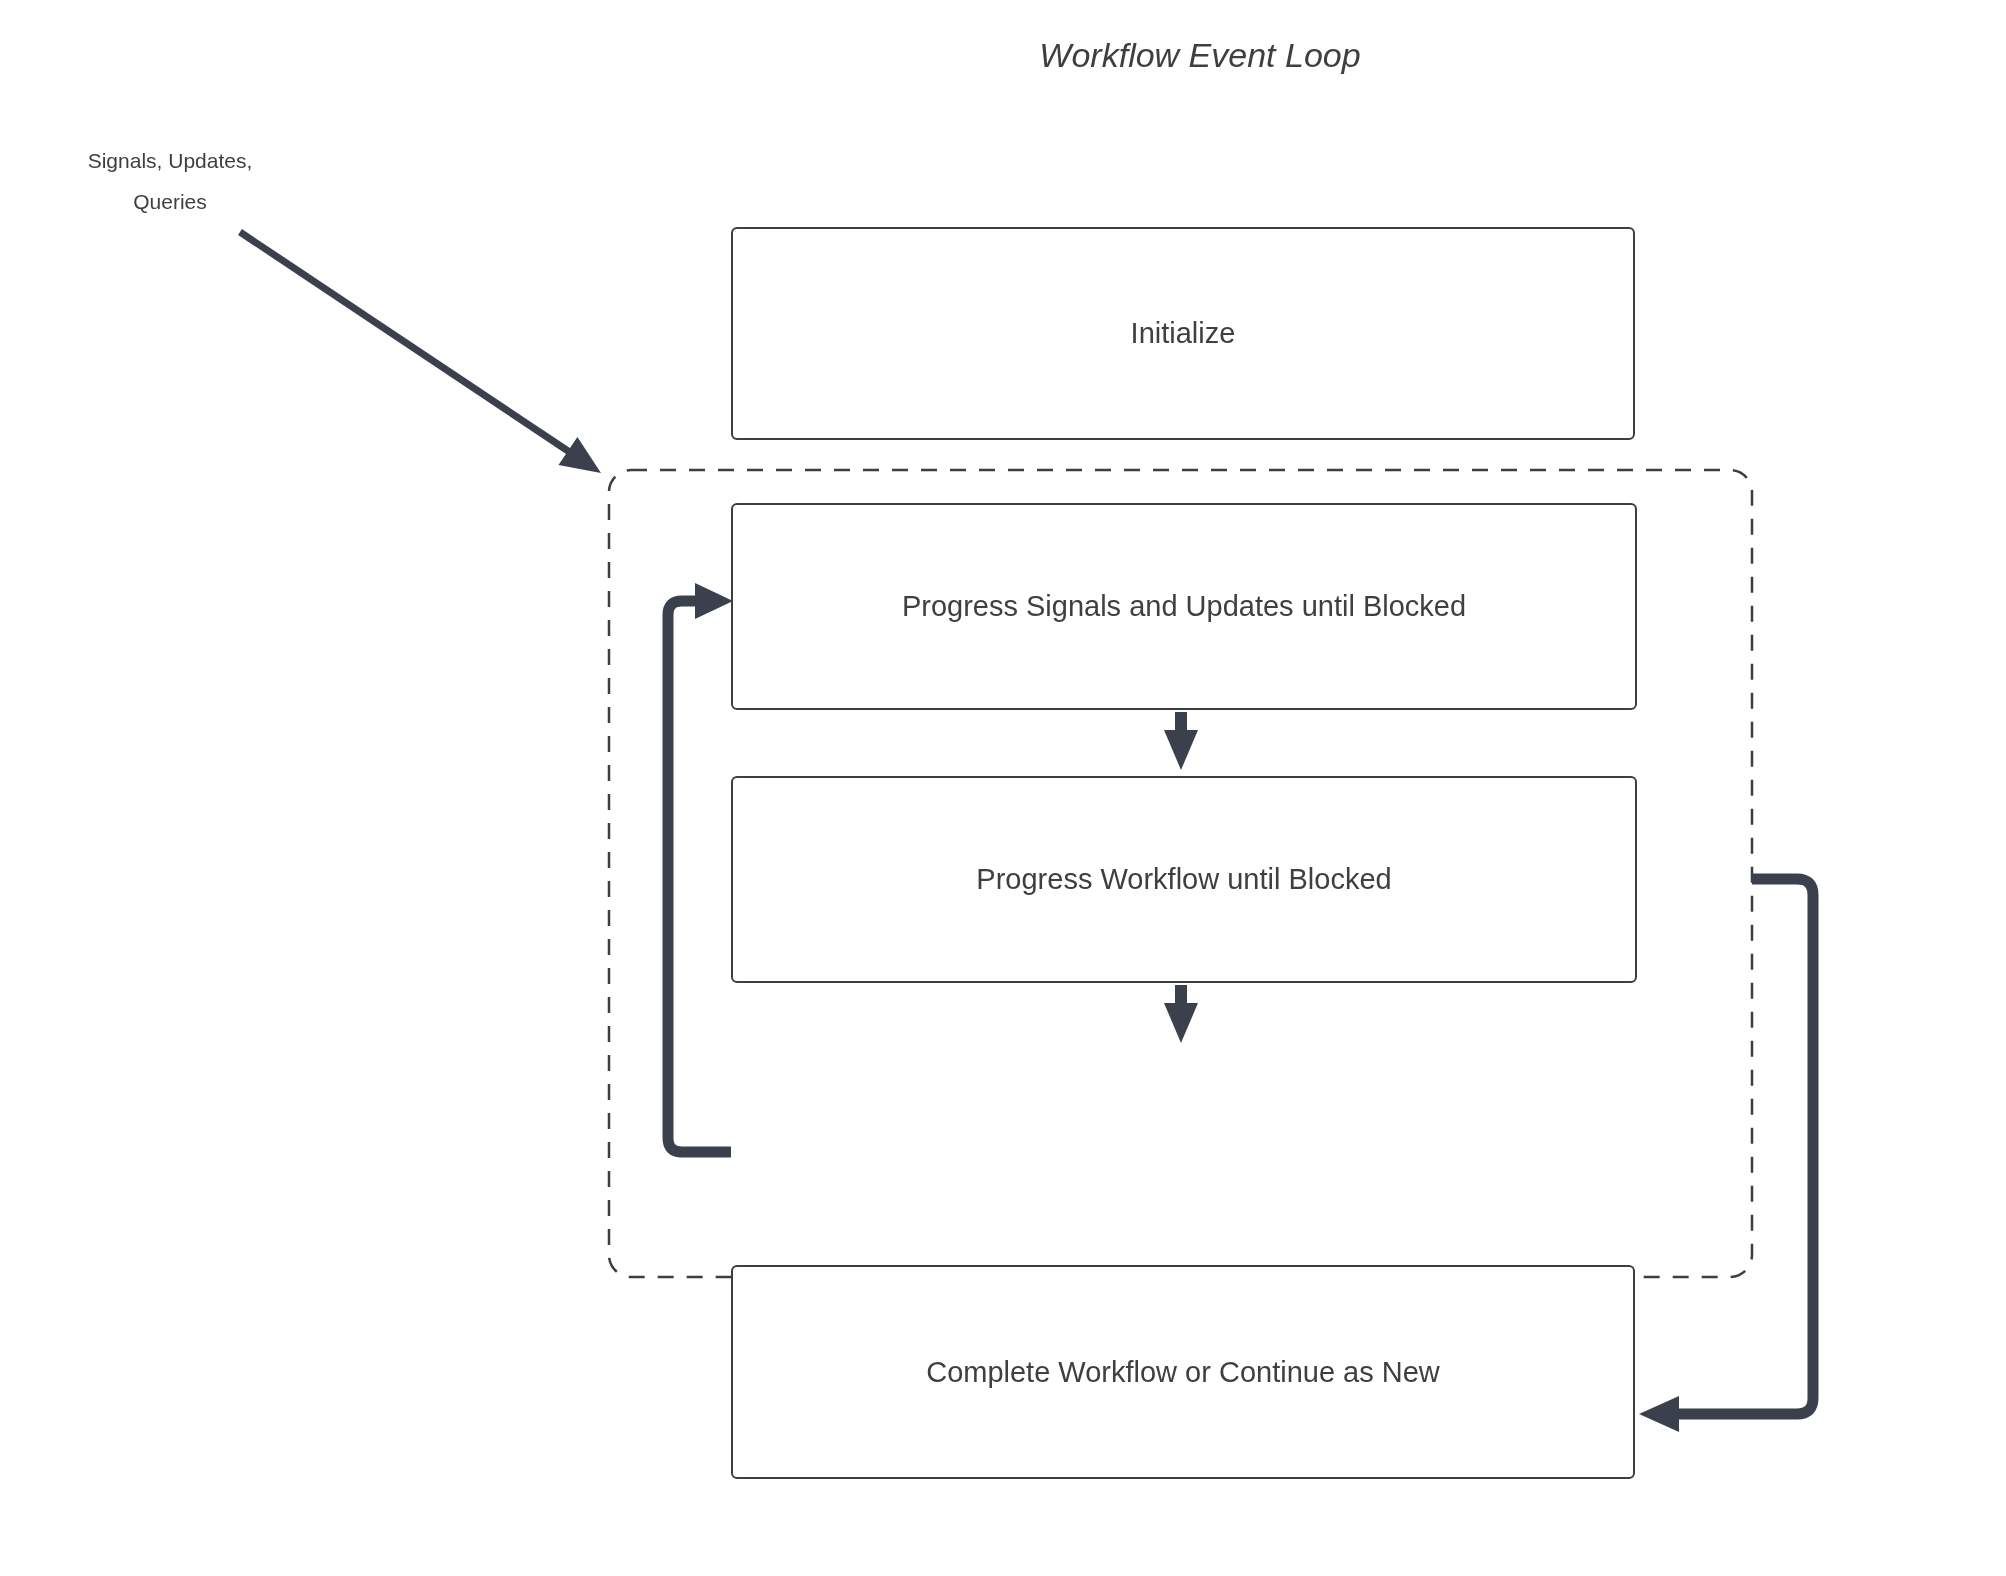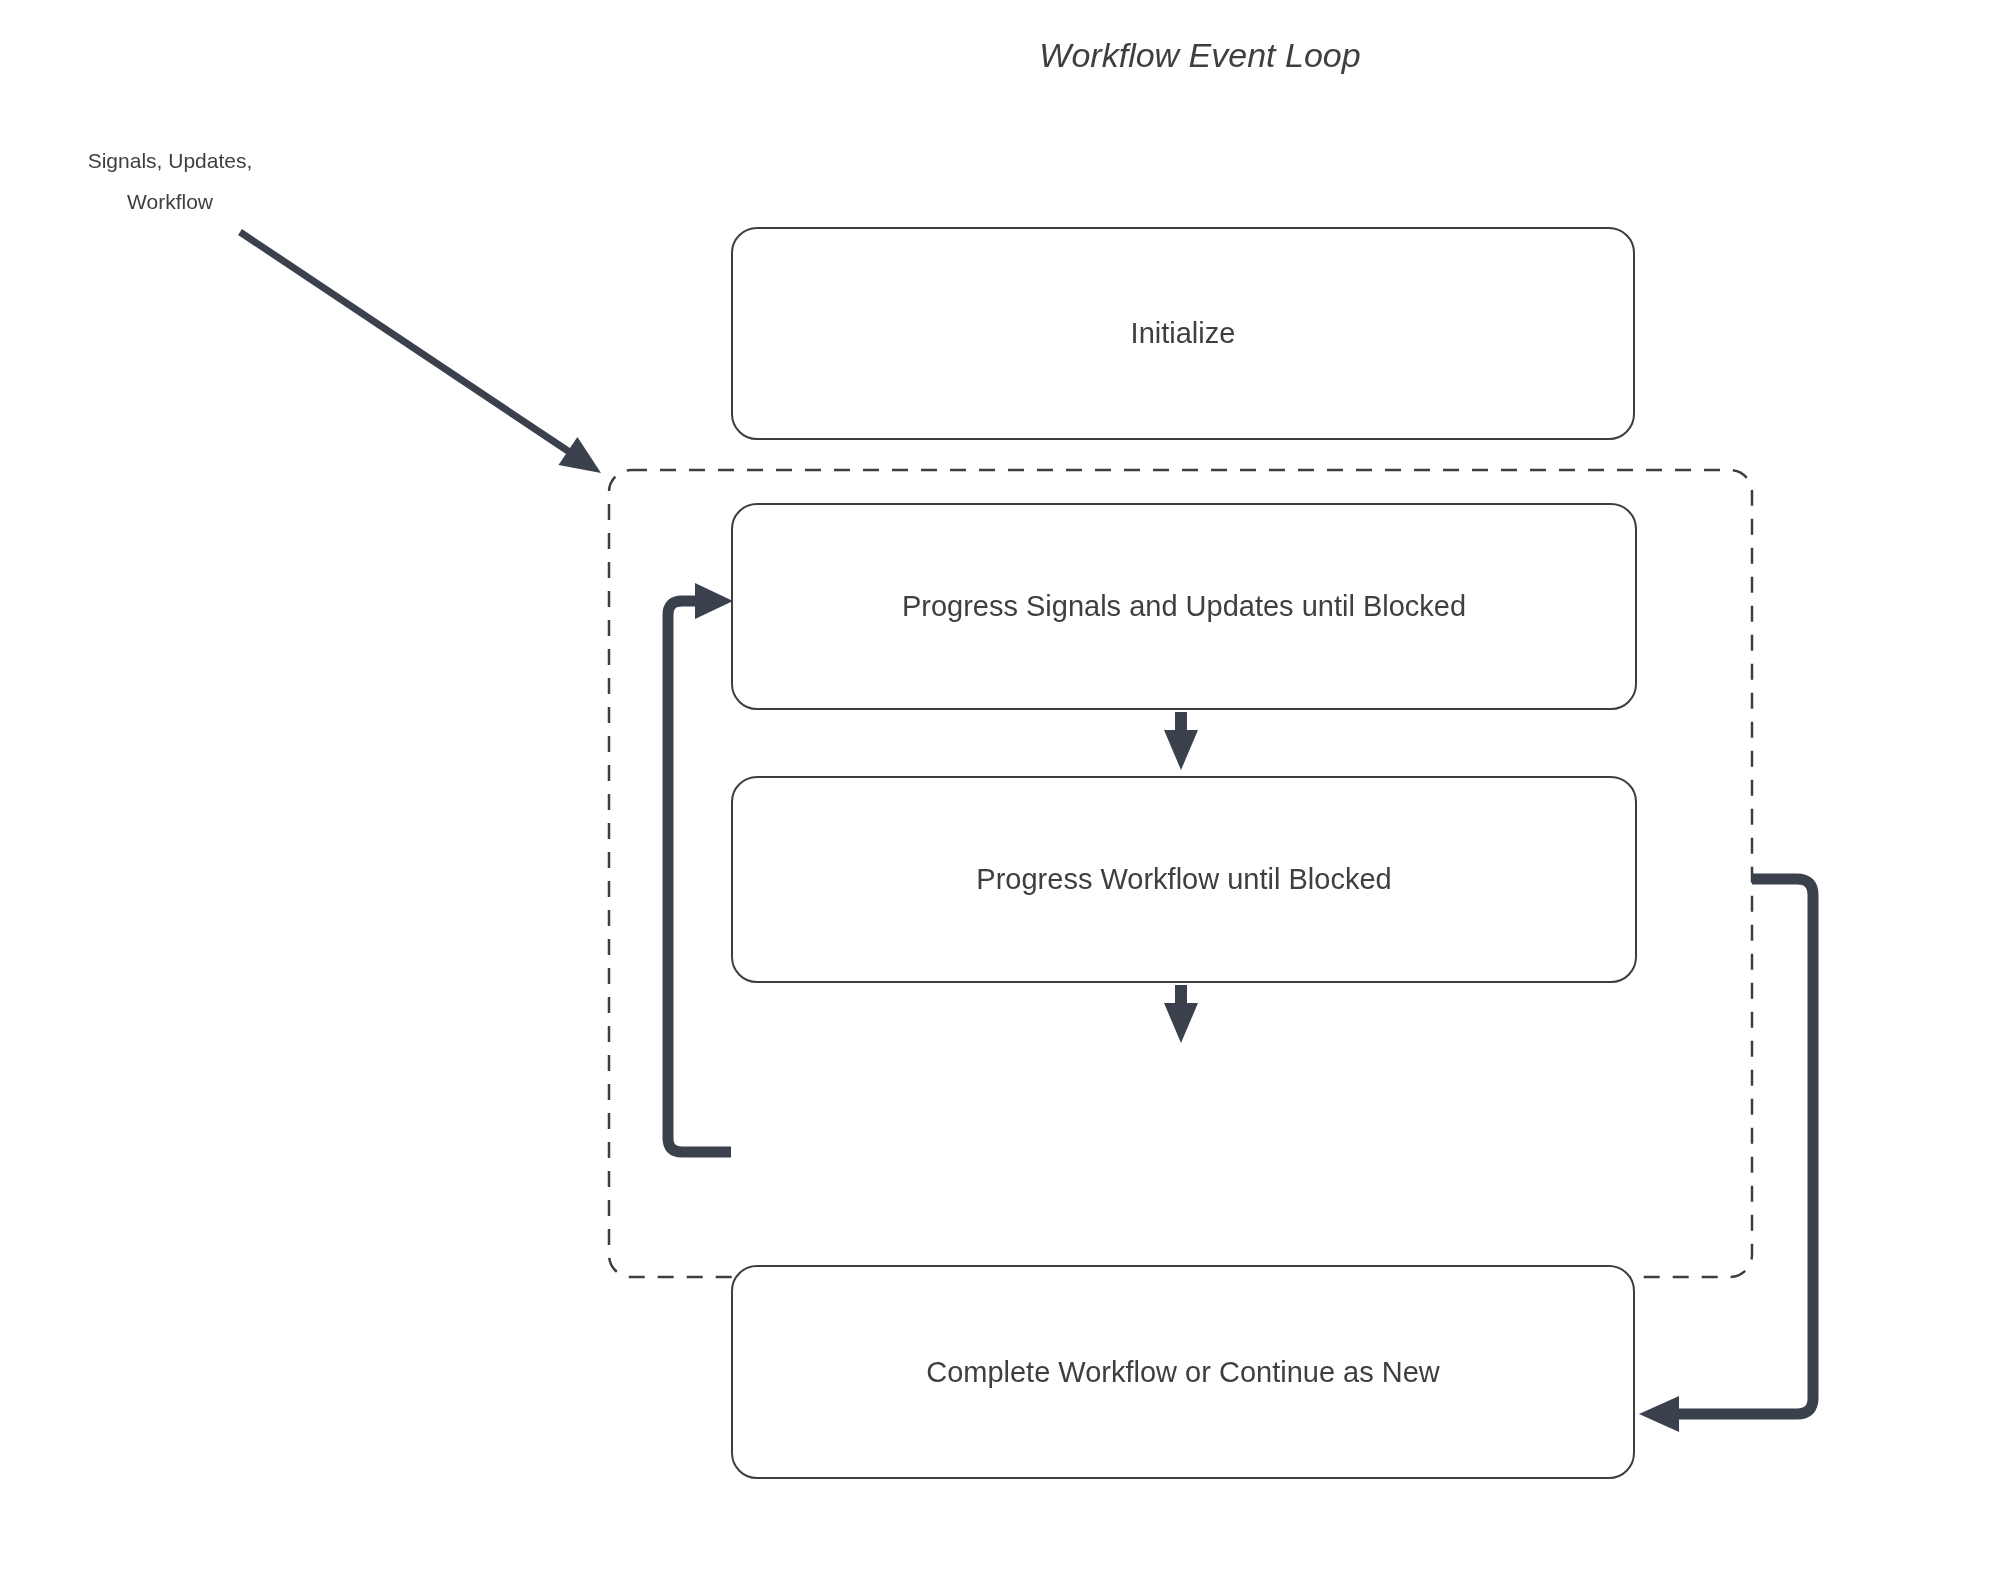"Workflow" div { text: Workflow -> Queries }
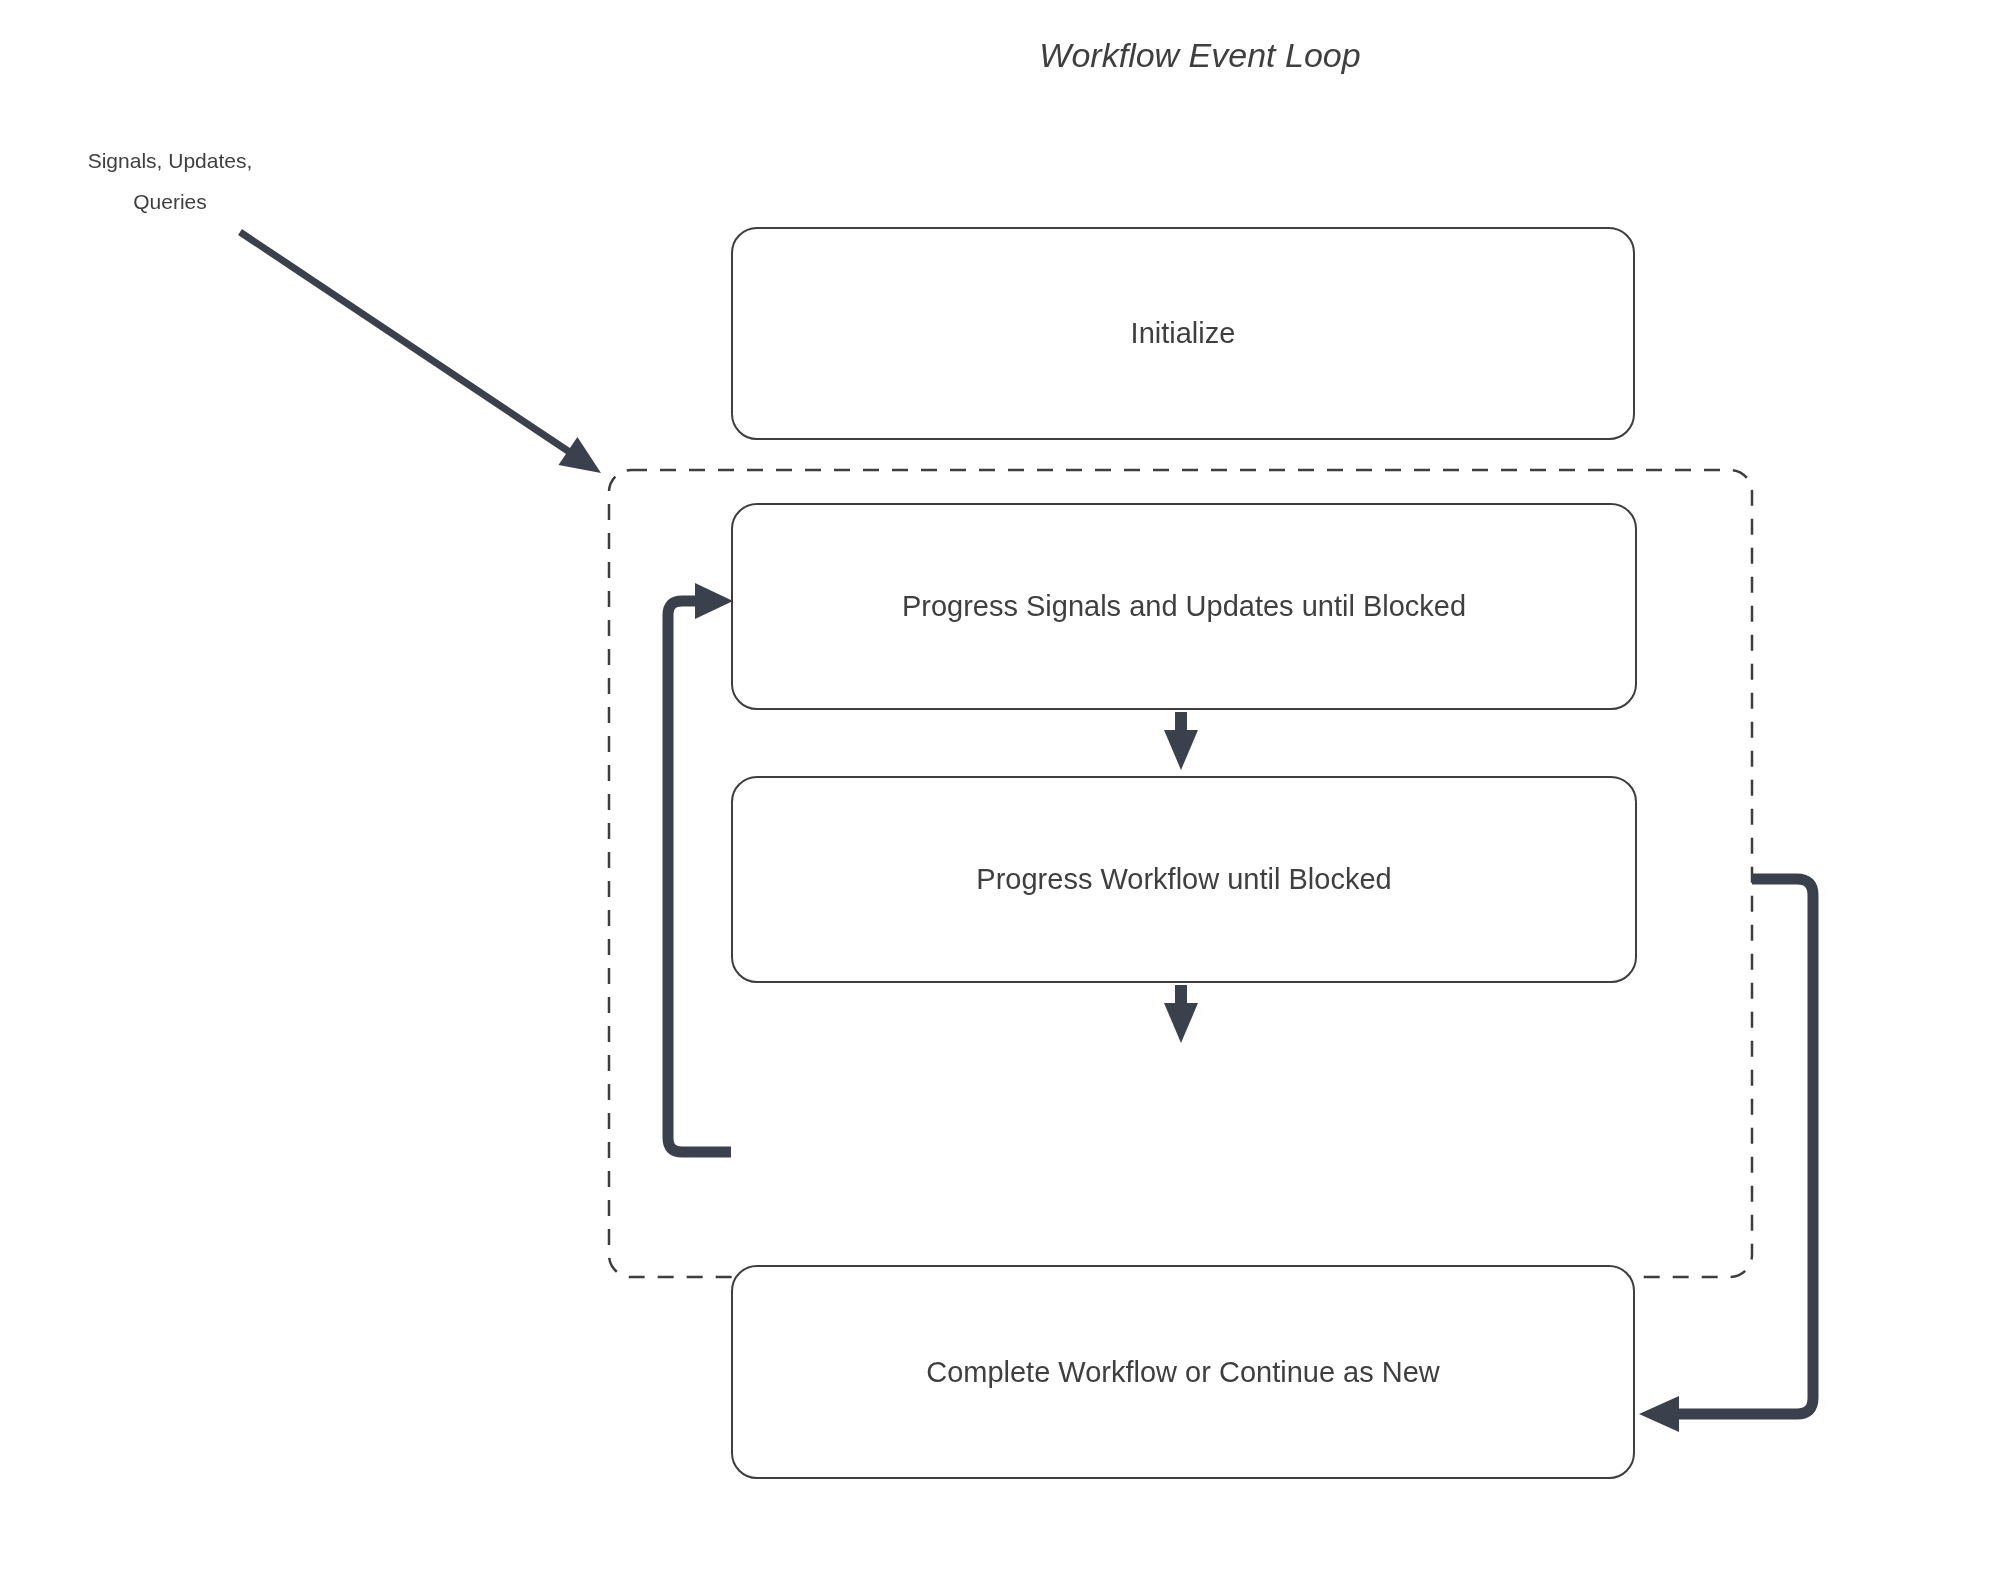"Initialize" .node { border-radius: 26px -> 6px }
